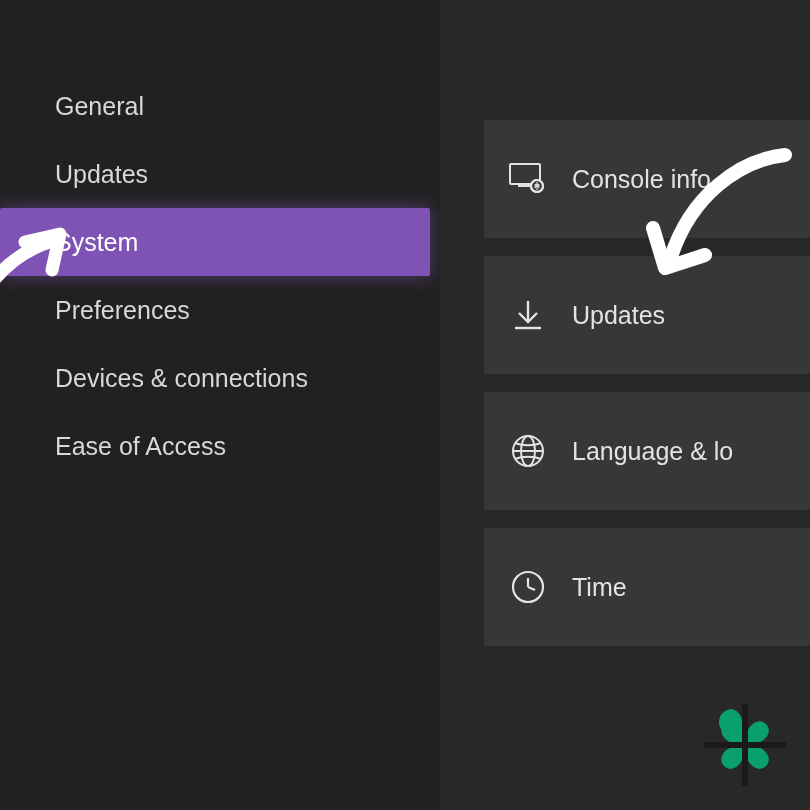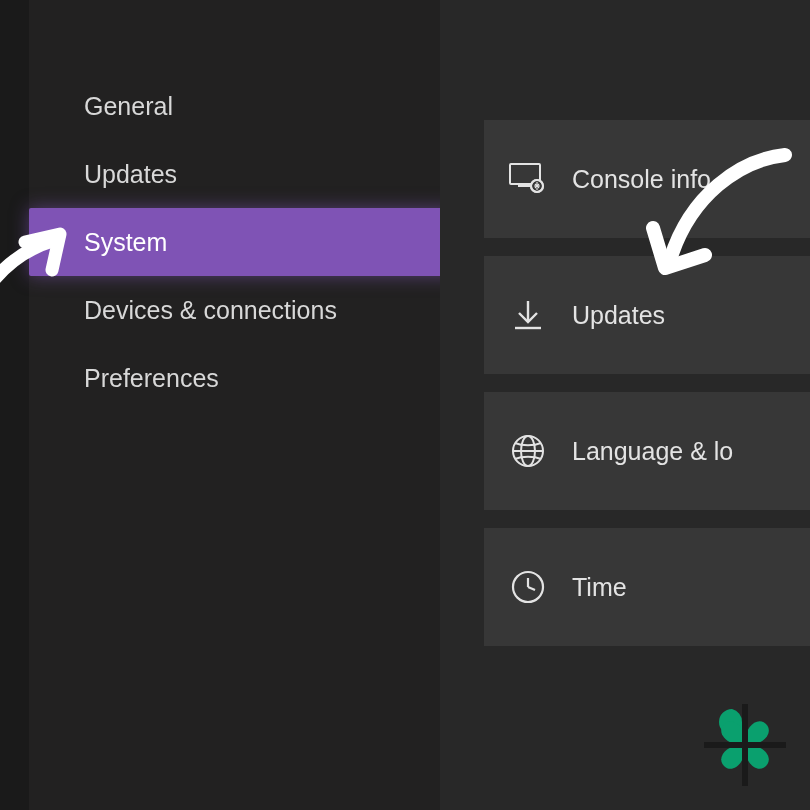"General" .sidebar { margin-left: 29px -> none }
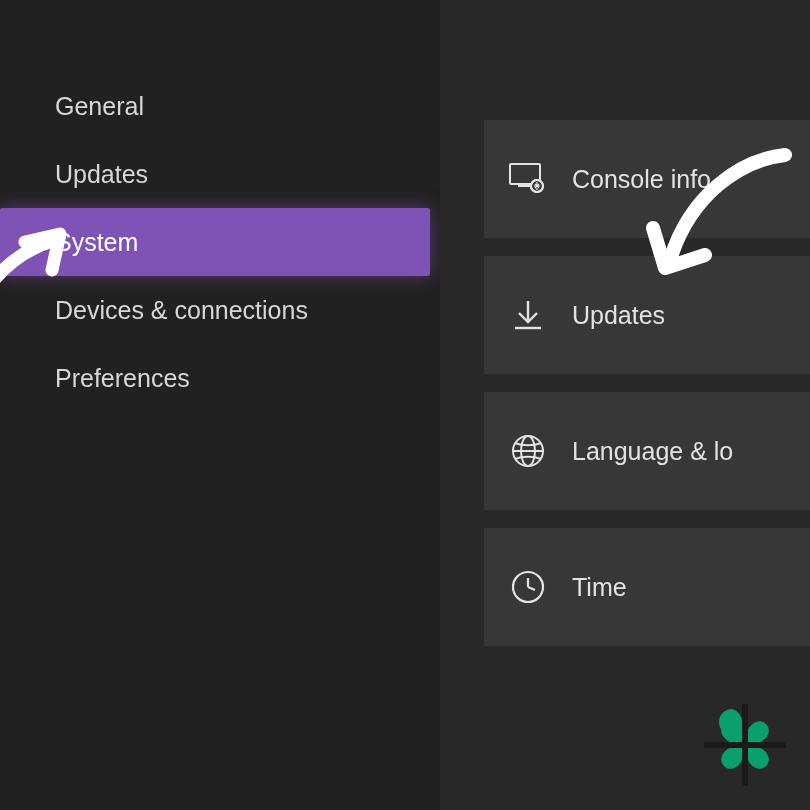"Devices & connections" div.sidebar-item { order: before "Preferences" -> after "Preferences" }
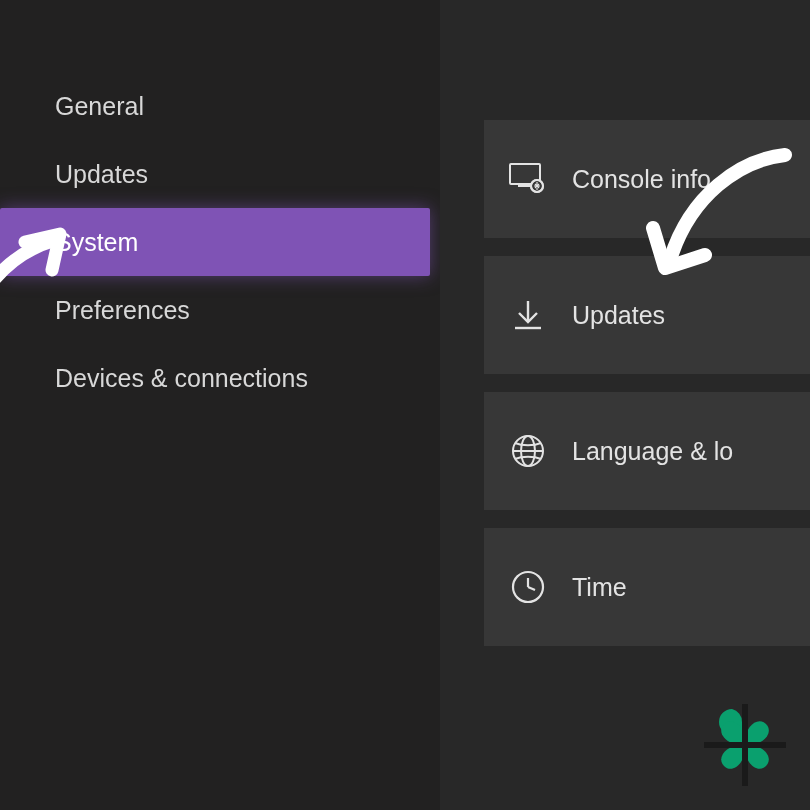"Ease of Access" div.sidebar-item { html: none -> <div> <span>Ease of Access</span> </div> }
